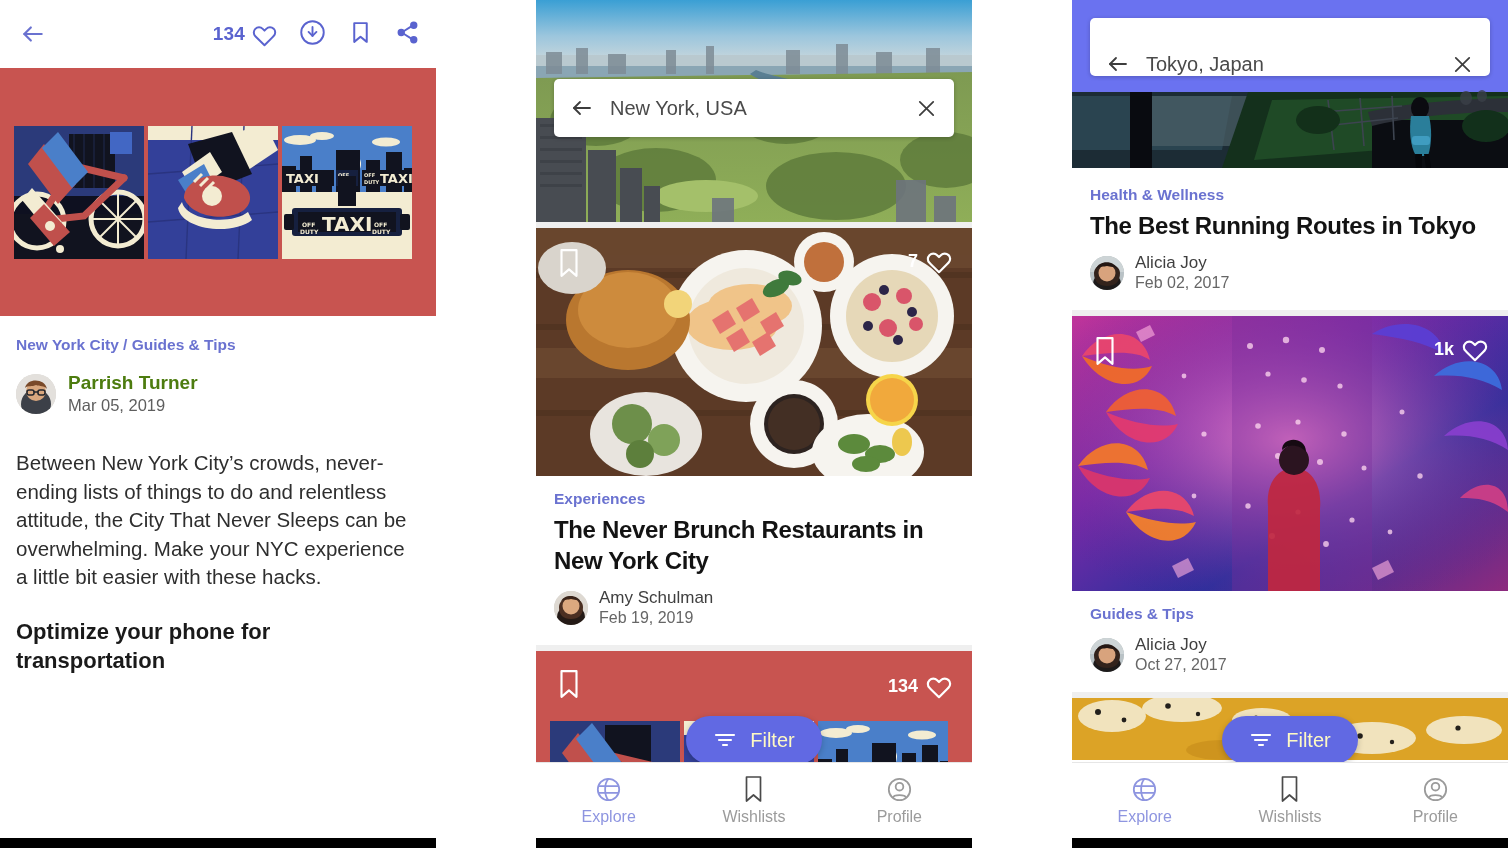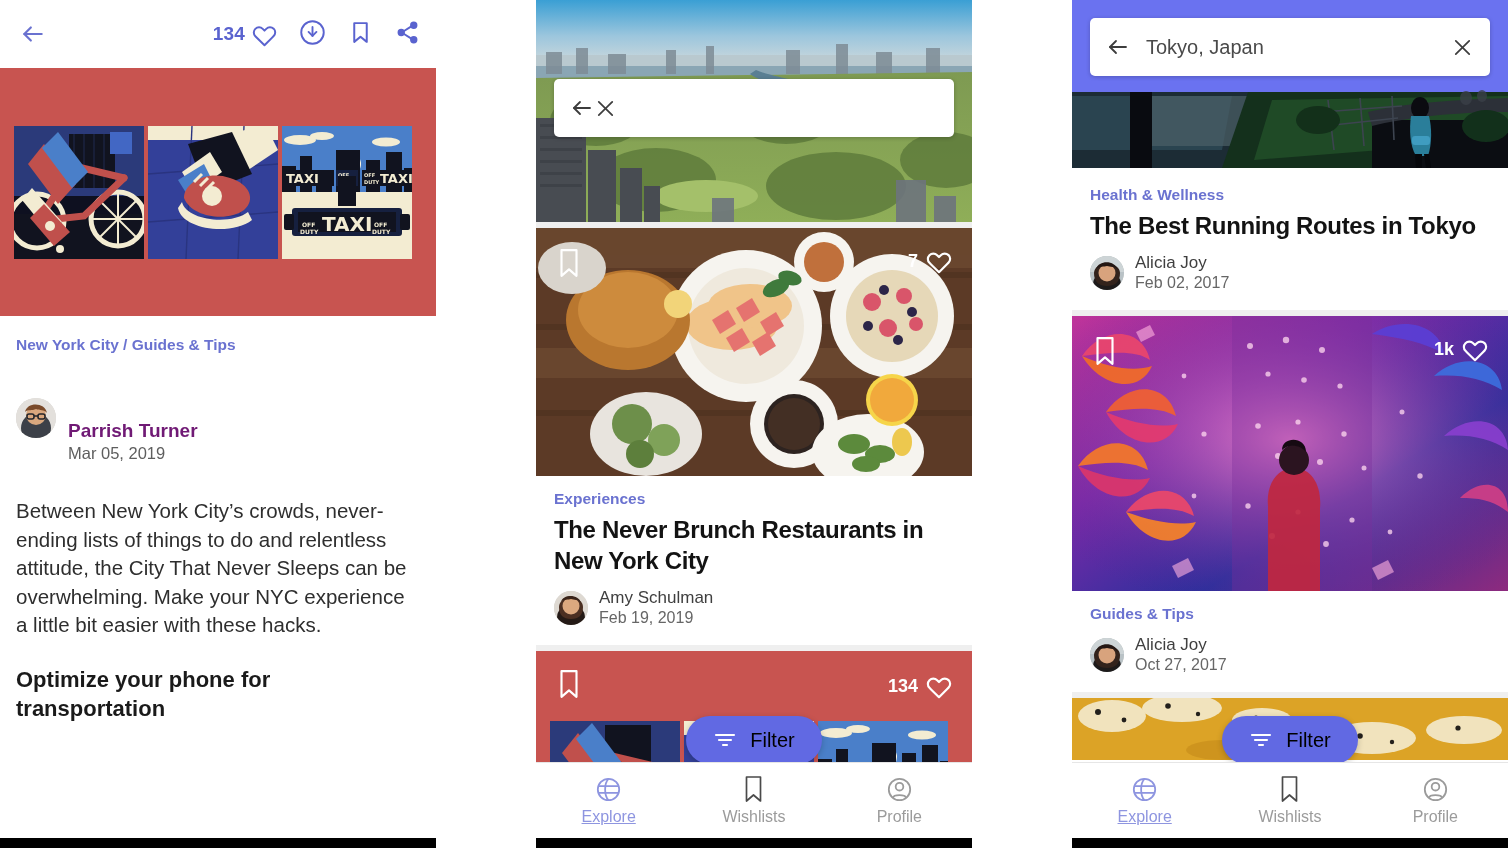"Tokyo, Japan" div.searchbar { align-items: none -> flex-end }
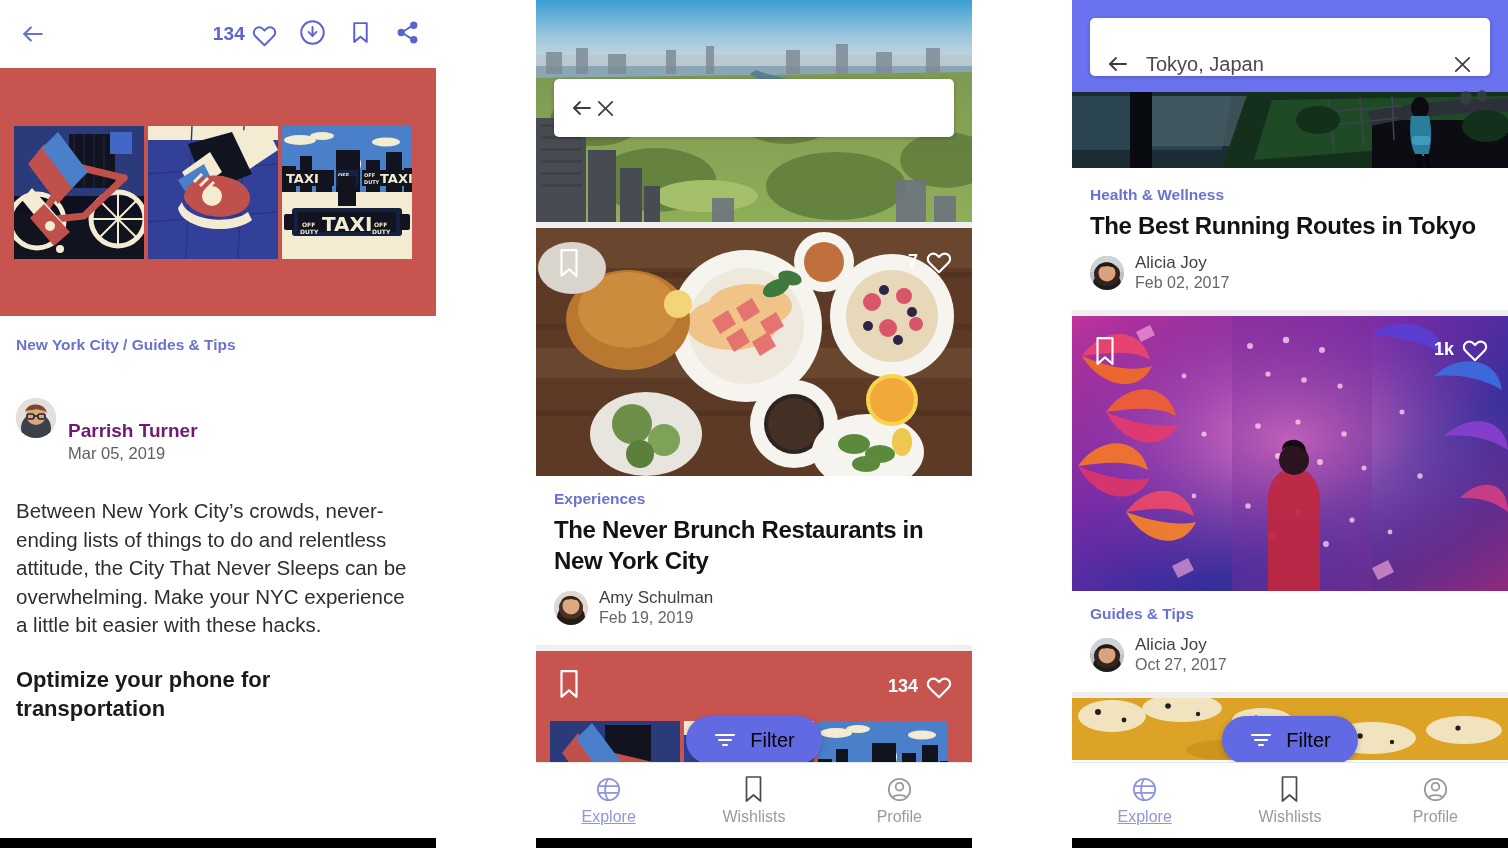"New York, USA" span.sb-text { html: none -> <span>New York, USA</span> }
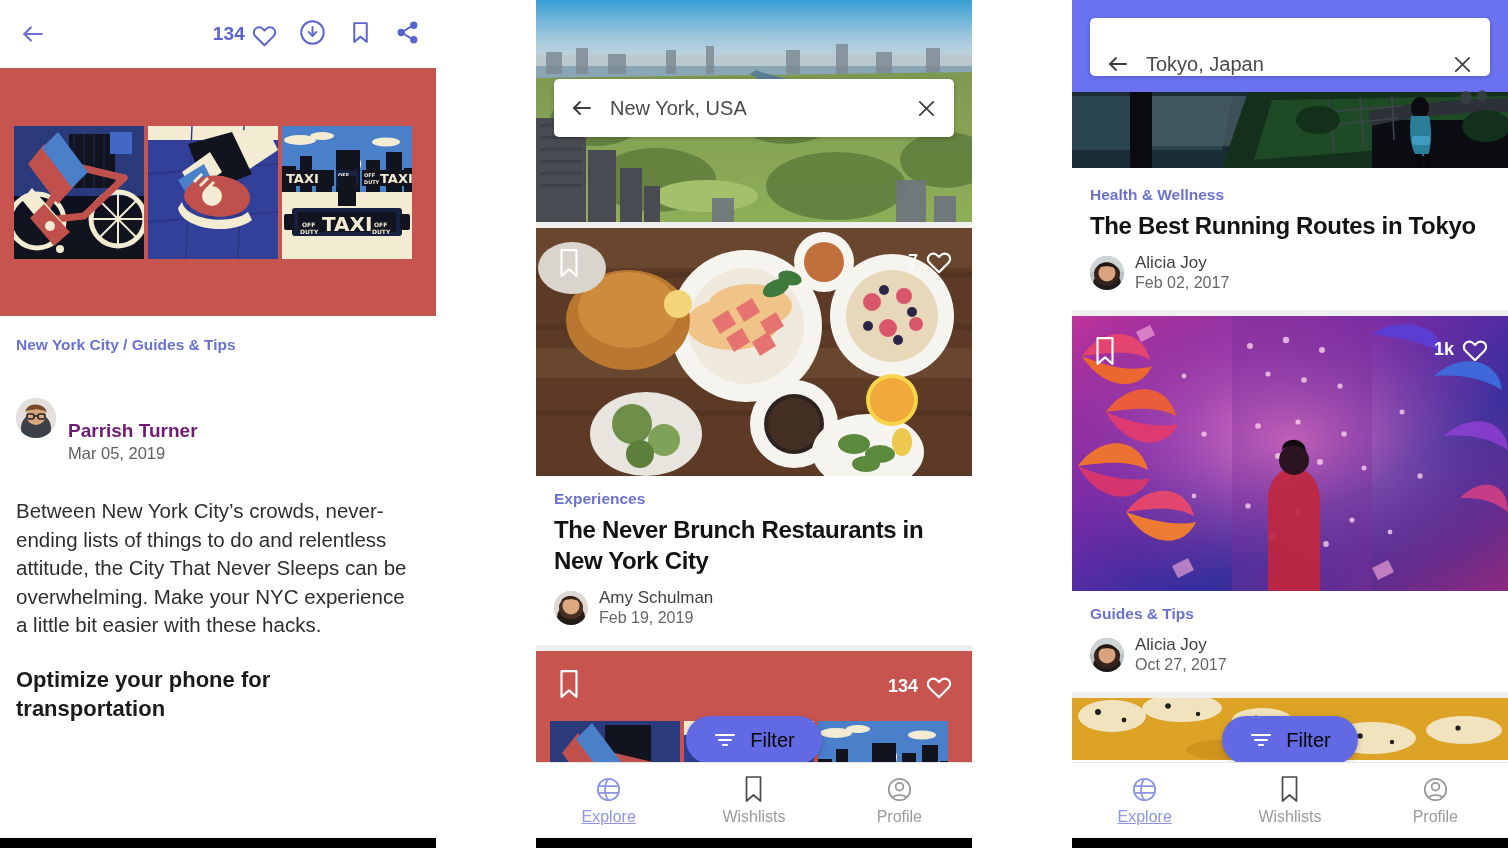"Parrish Turner" .byline-name { color: #701a75 -> #4d7c0f; margin-top: 48px -> none }
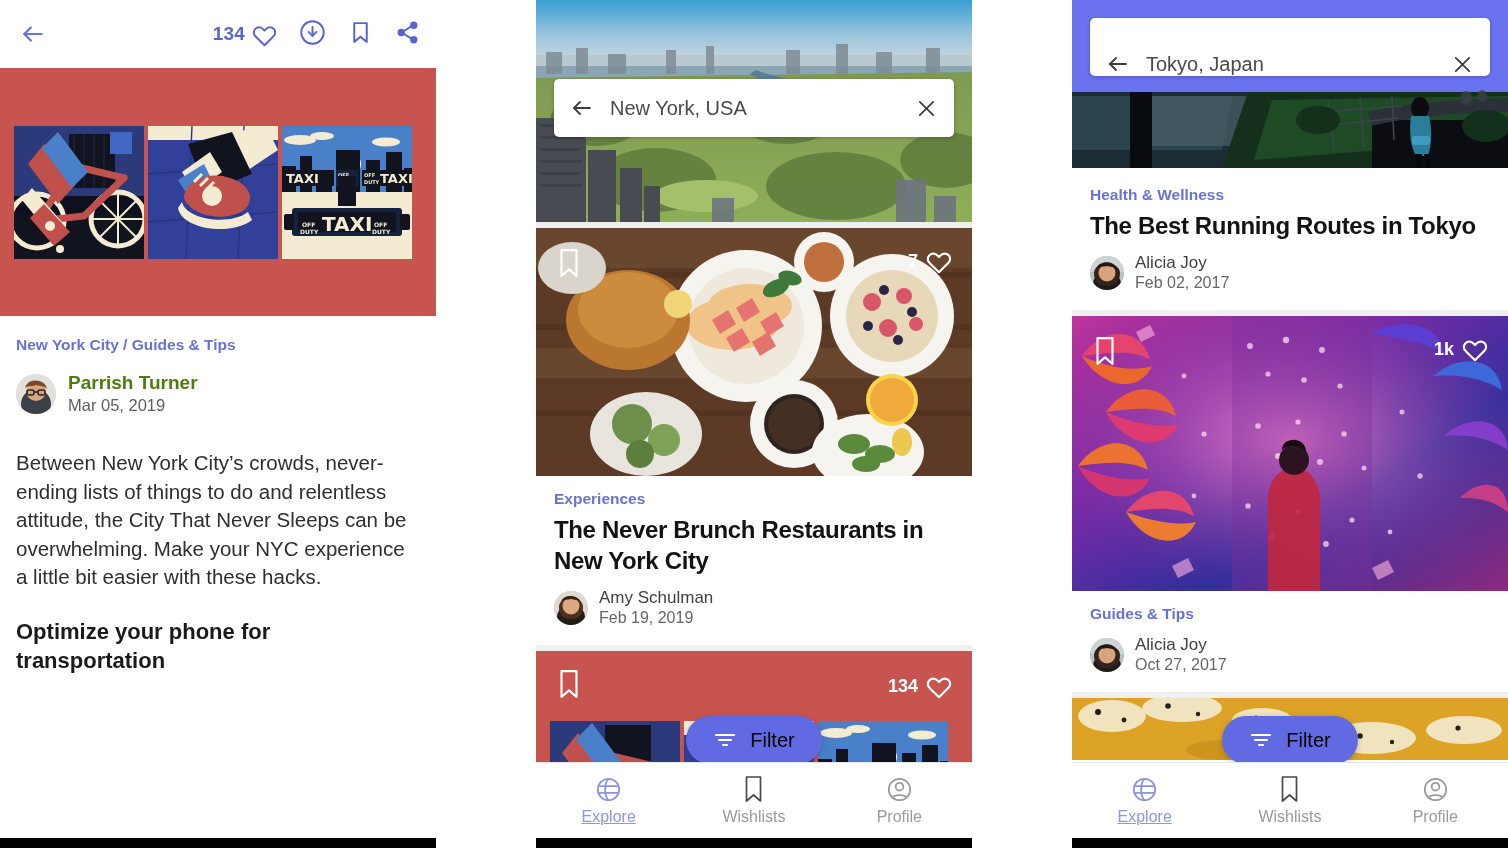"Filter" .filter-pill .lbl { color: #000000 -> #fef9c3 }
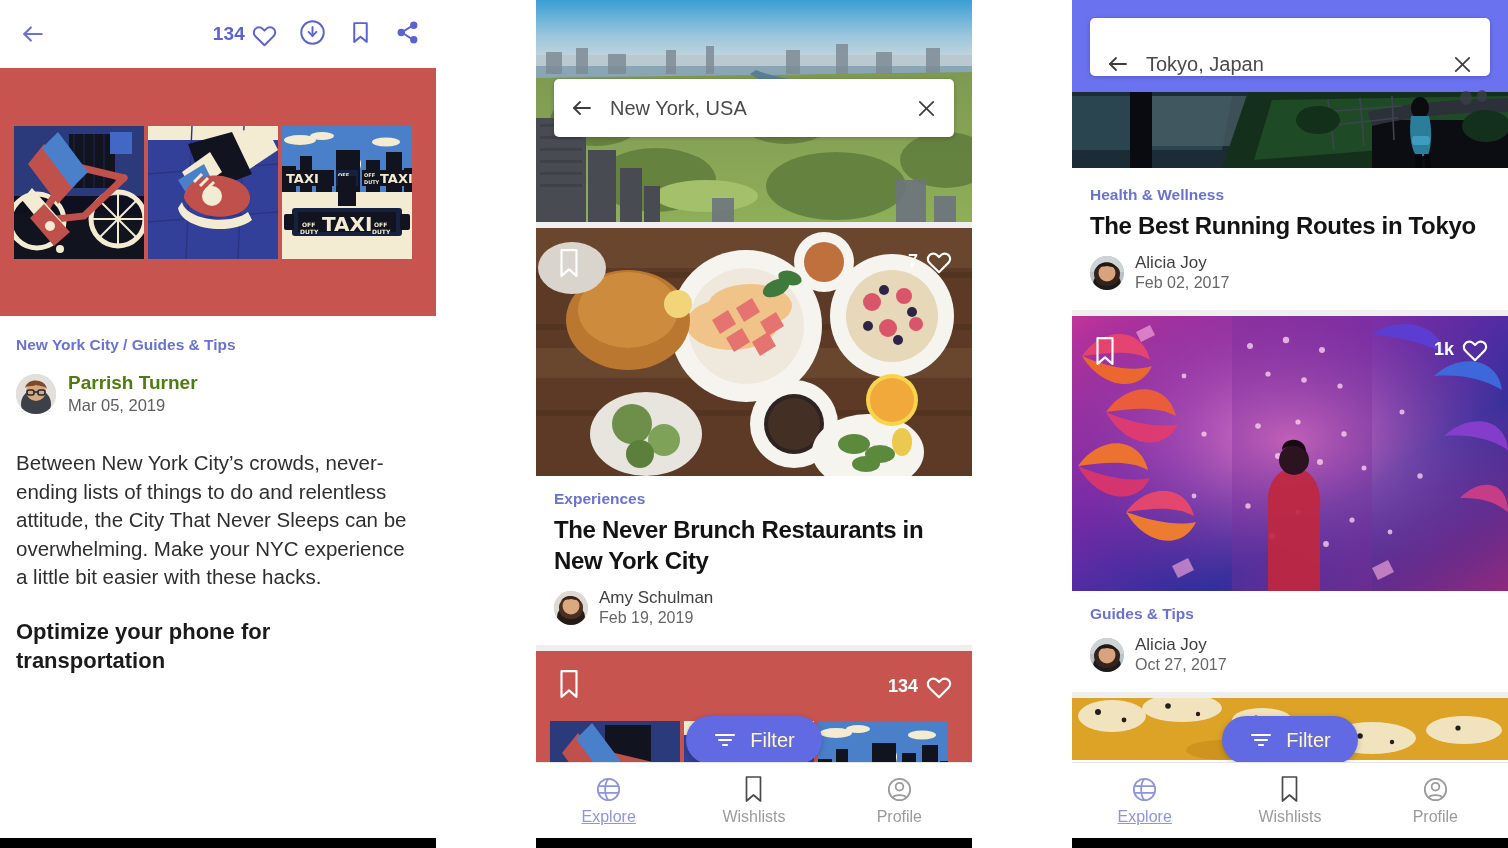"Explore" .tab.active .lbl { text-decoration: underline -> none }
